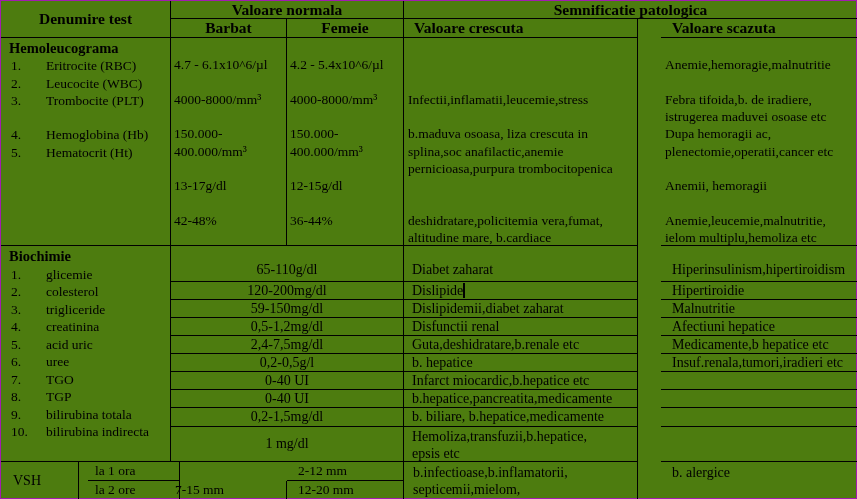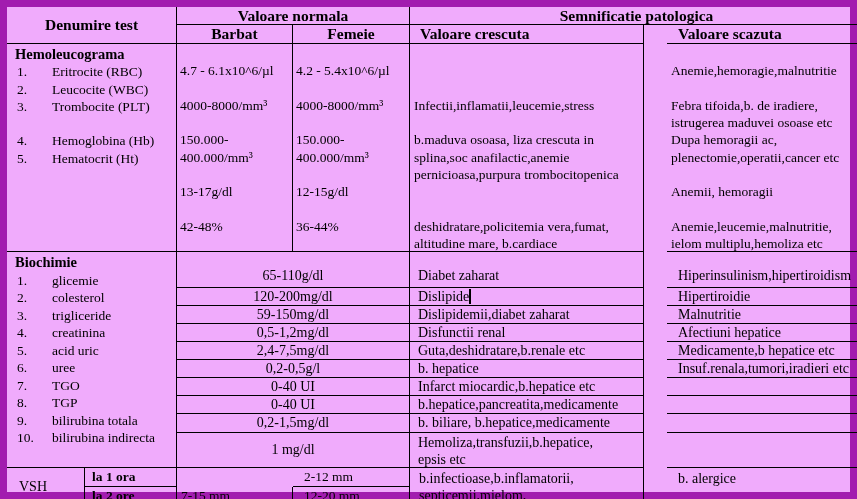"Denumire test" .tbl { background: #f0abfc -> #4d7c0f; border: 7px solid #a21caf -> 1px solid #a21caf }
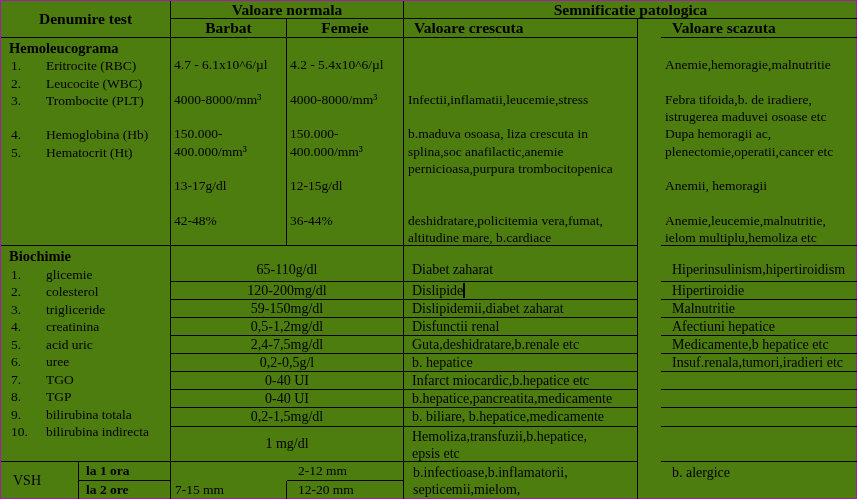"la 1 ora" .x-time { font-weight: bold -> none; left: 78px -> 87px }
